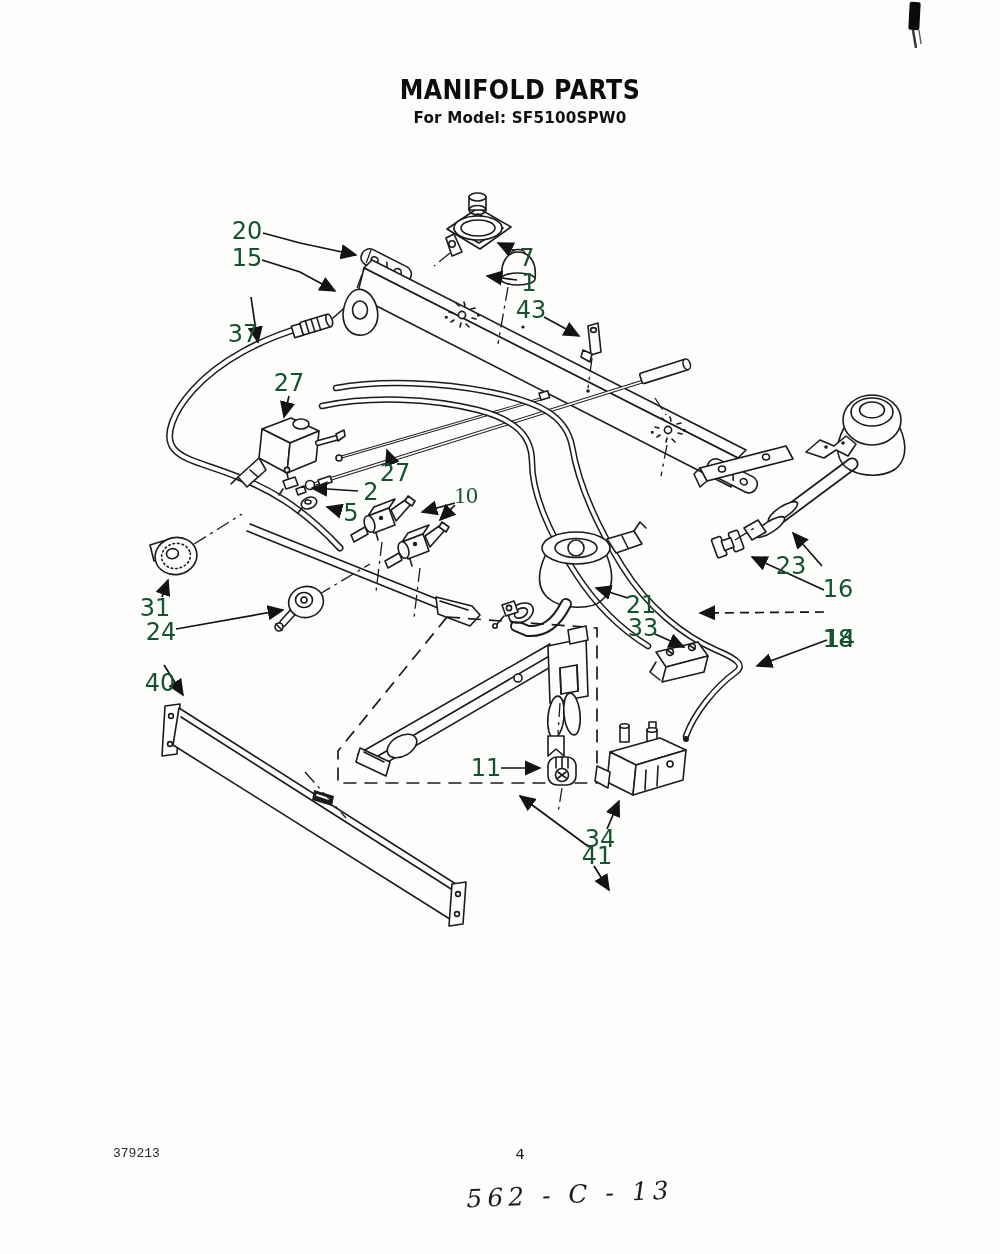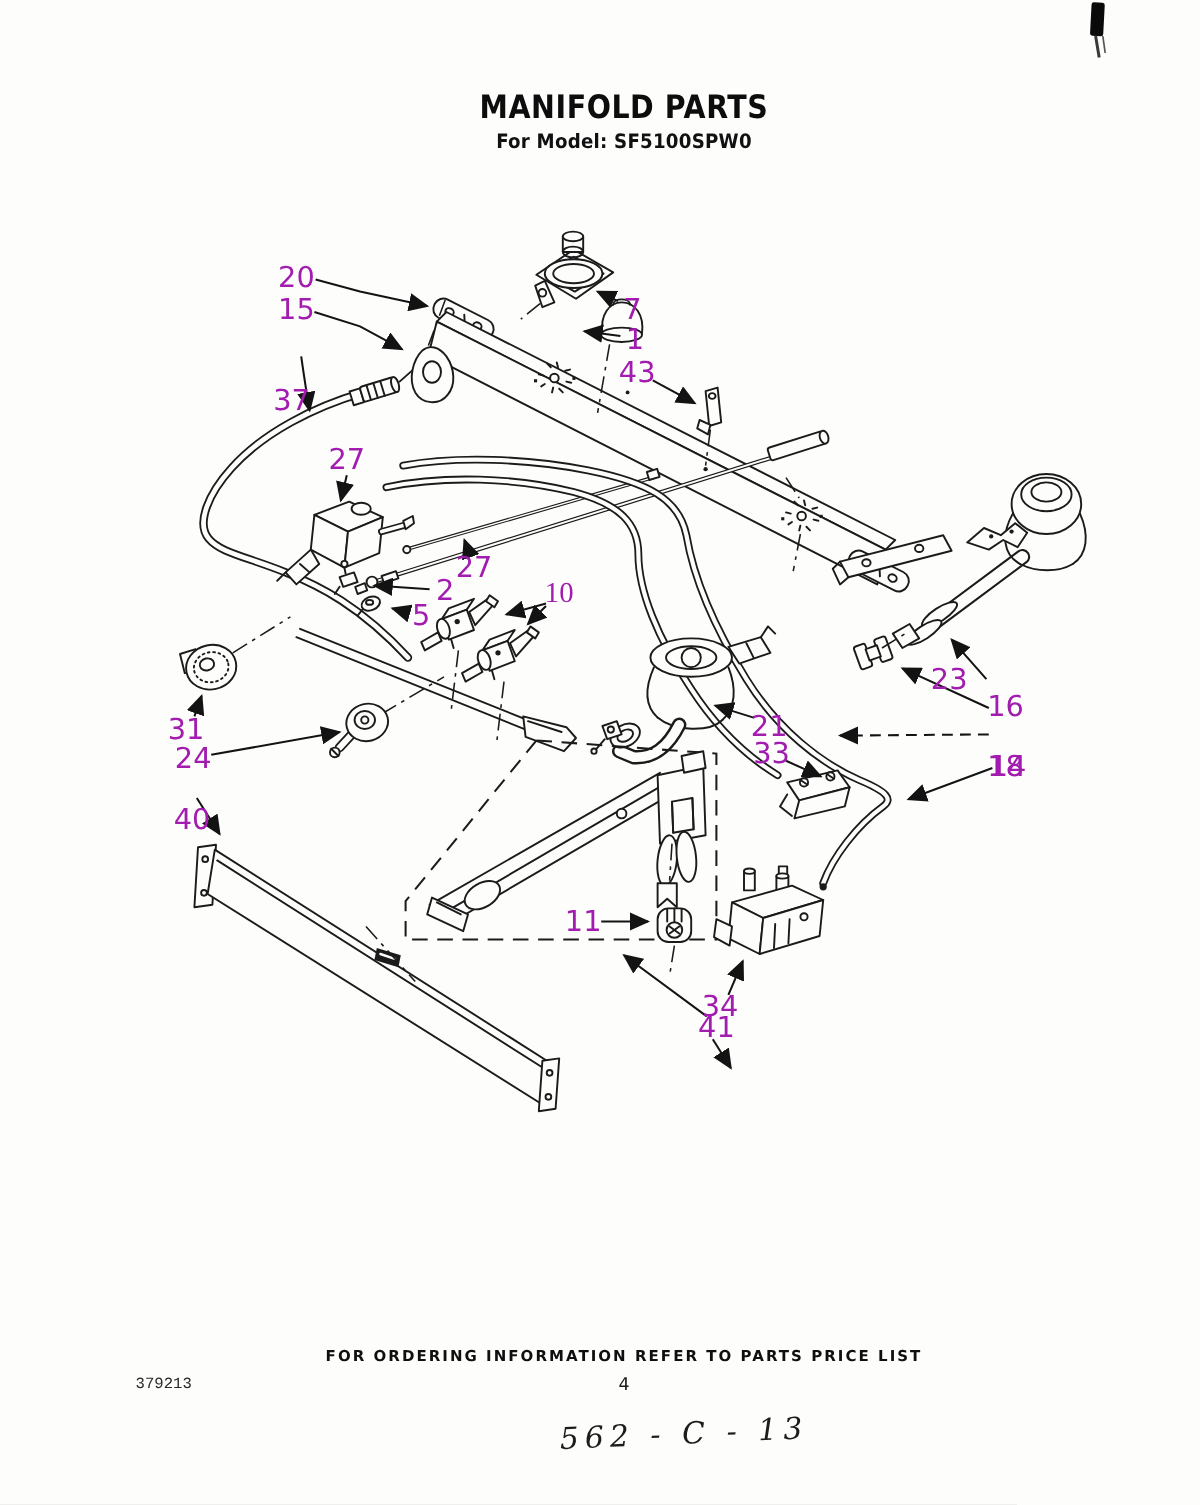"20" .callout { color: #a21caf -> #14532d }
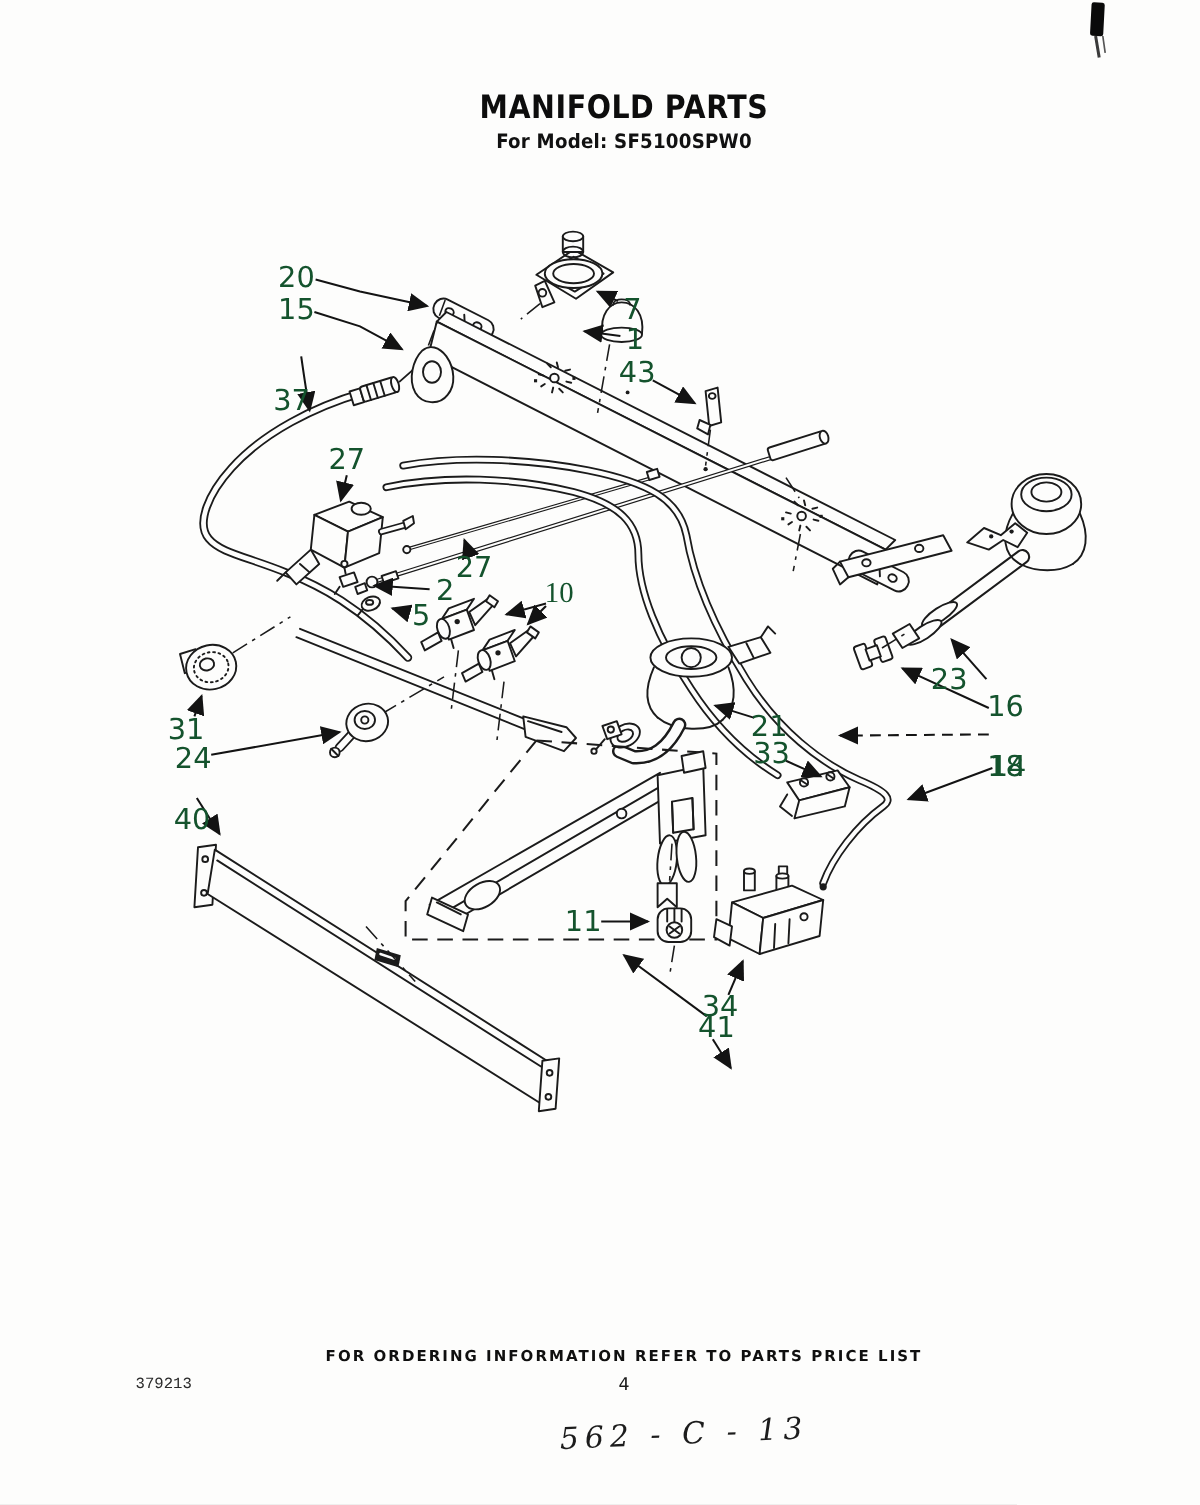"FOR ORDERING INFORMATION REFER TO" div.footer-note { html: <div>FOR ORDERING INFORMATION REFER TO PARTS PRICE LIST</div> -> none }
